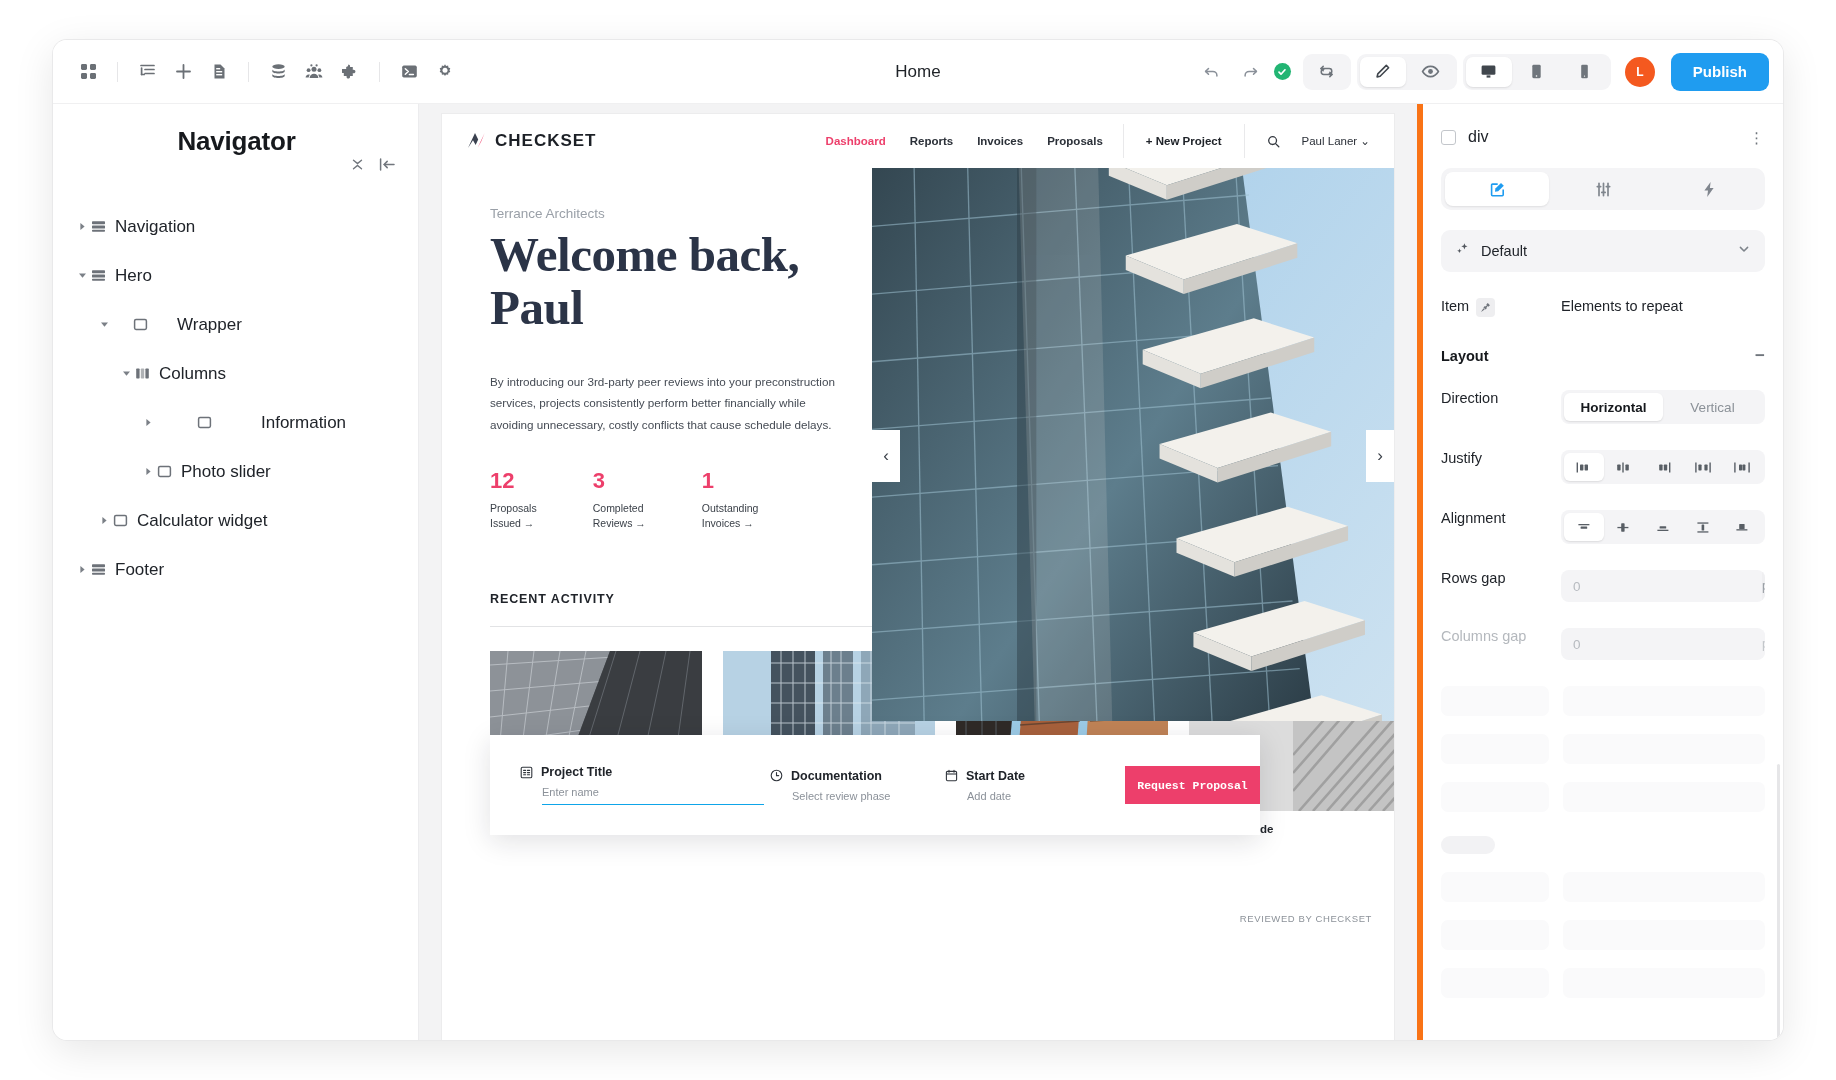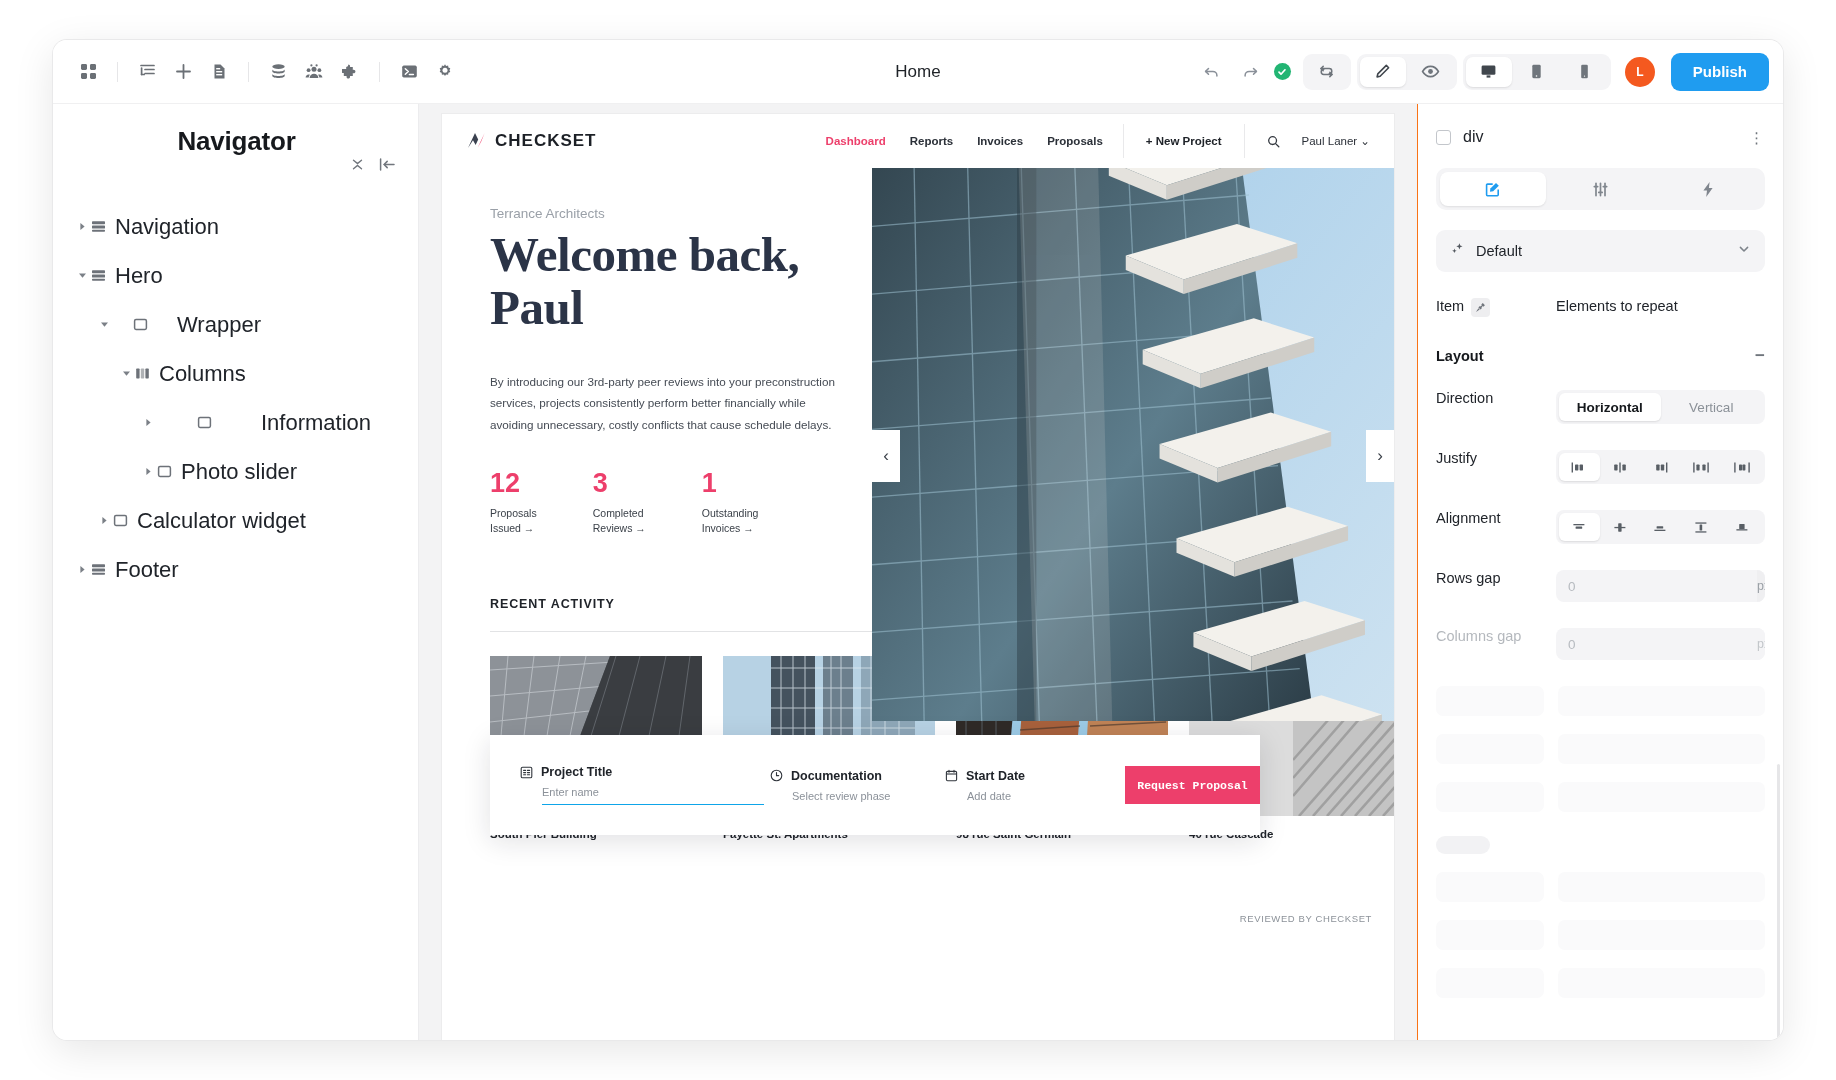"div" .insp { border-left: 1px solid #f97316 -> 6px solid #f97316 }
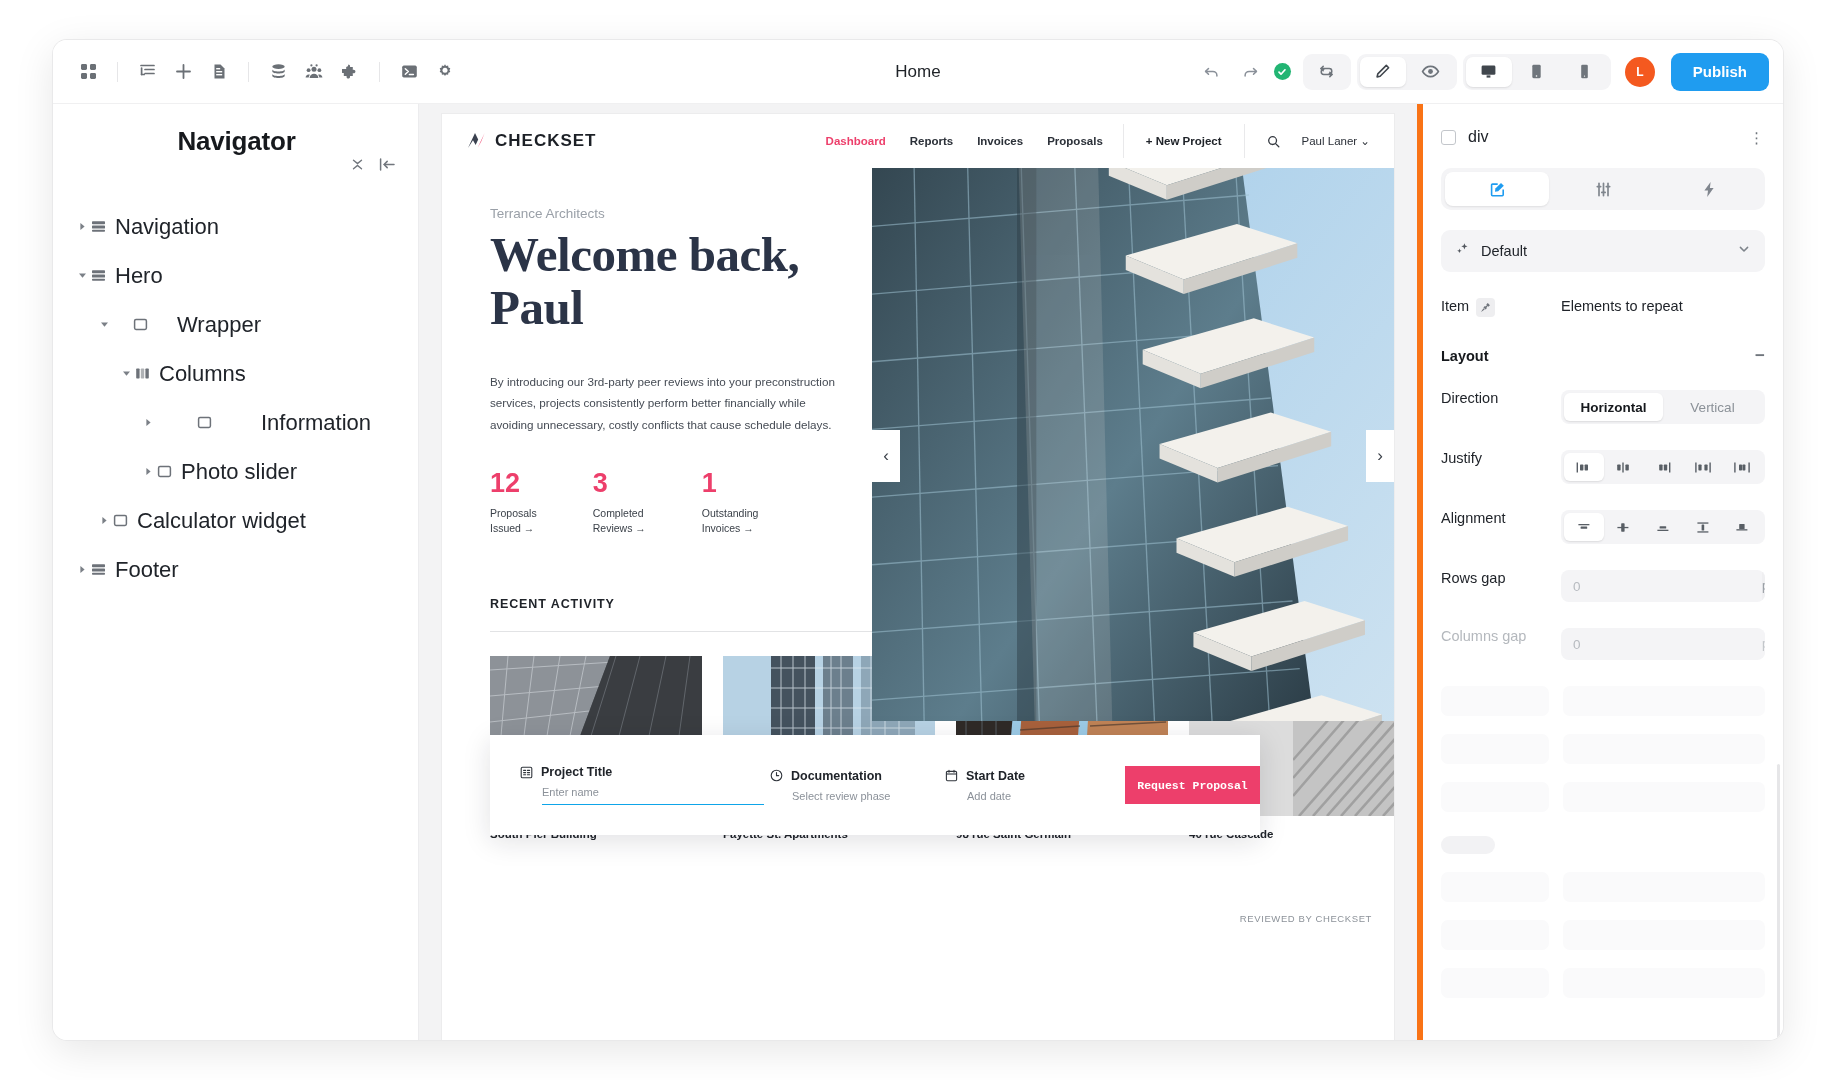"Navigation" .node { font-size: 22px -> 17px }
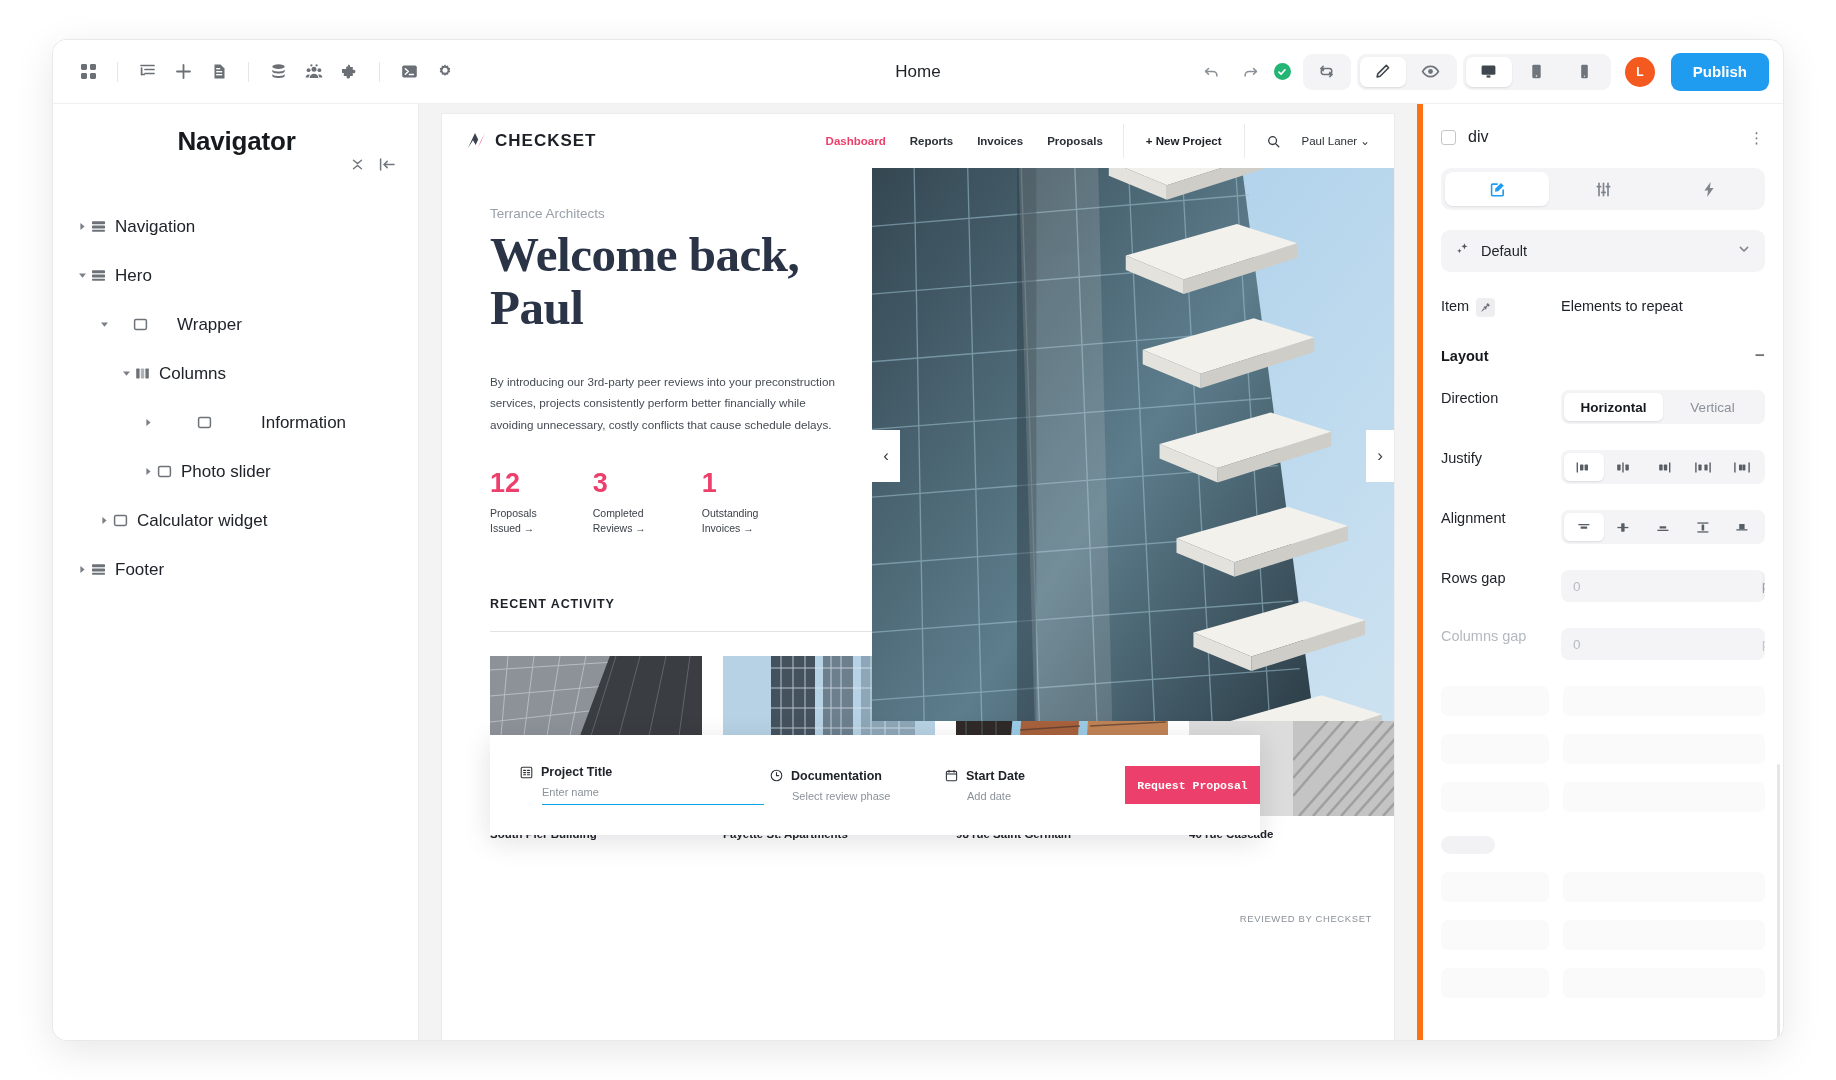"12" .stat-num { font-size: 27px -> 22px }
